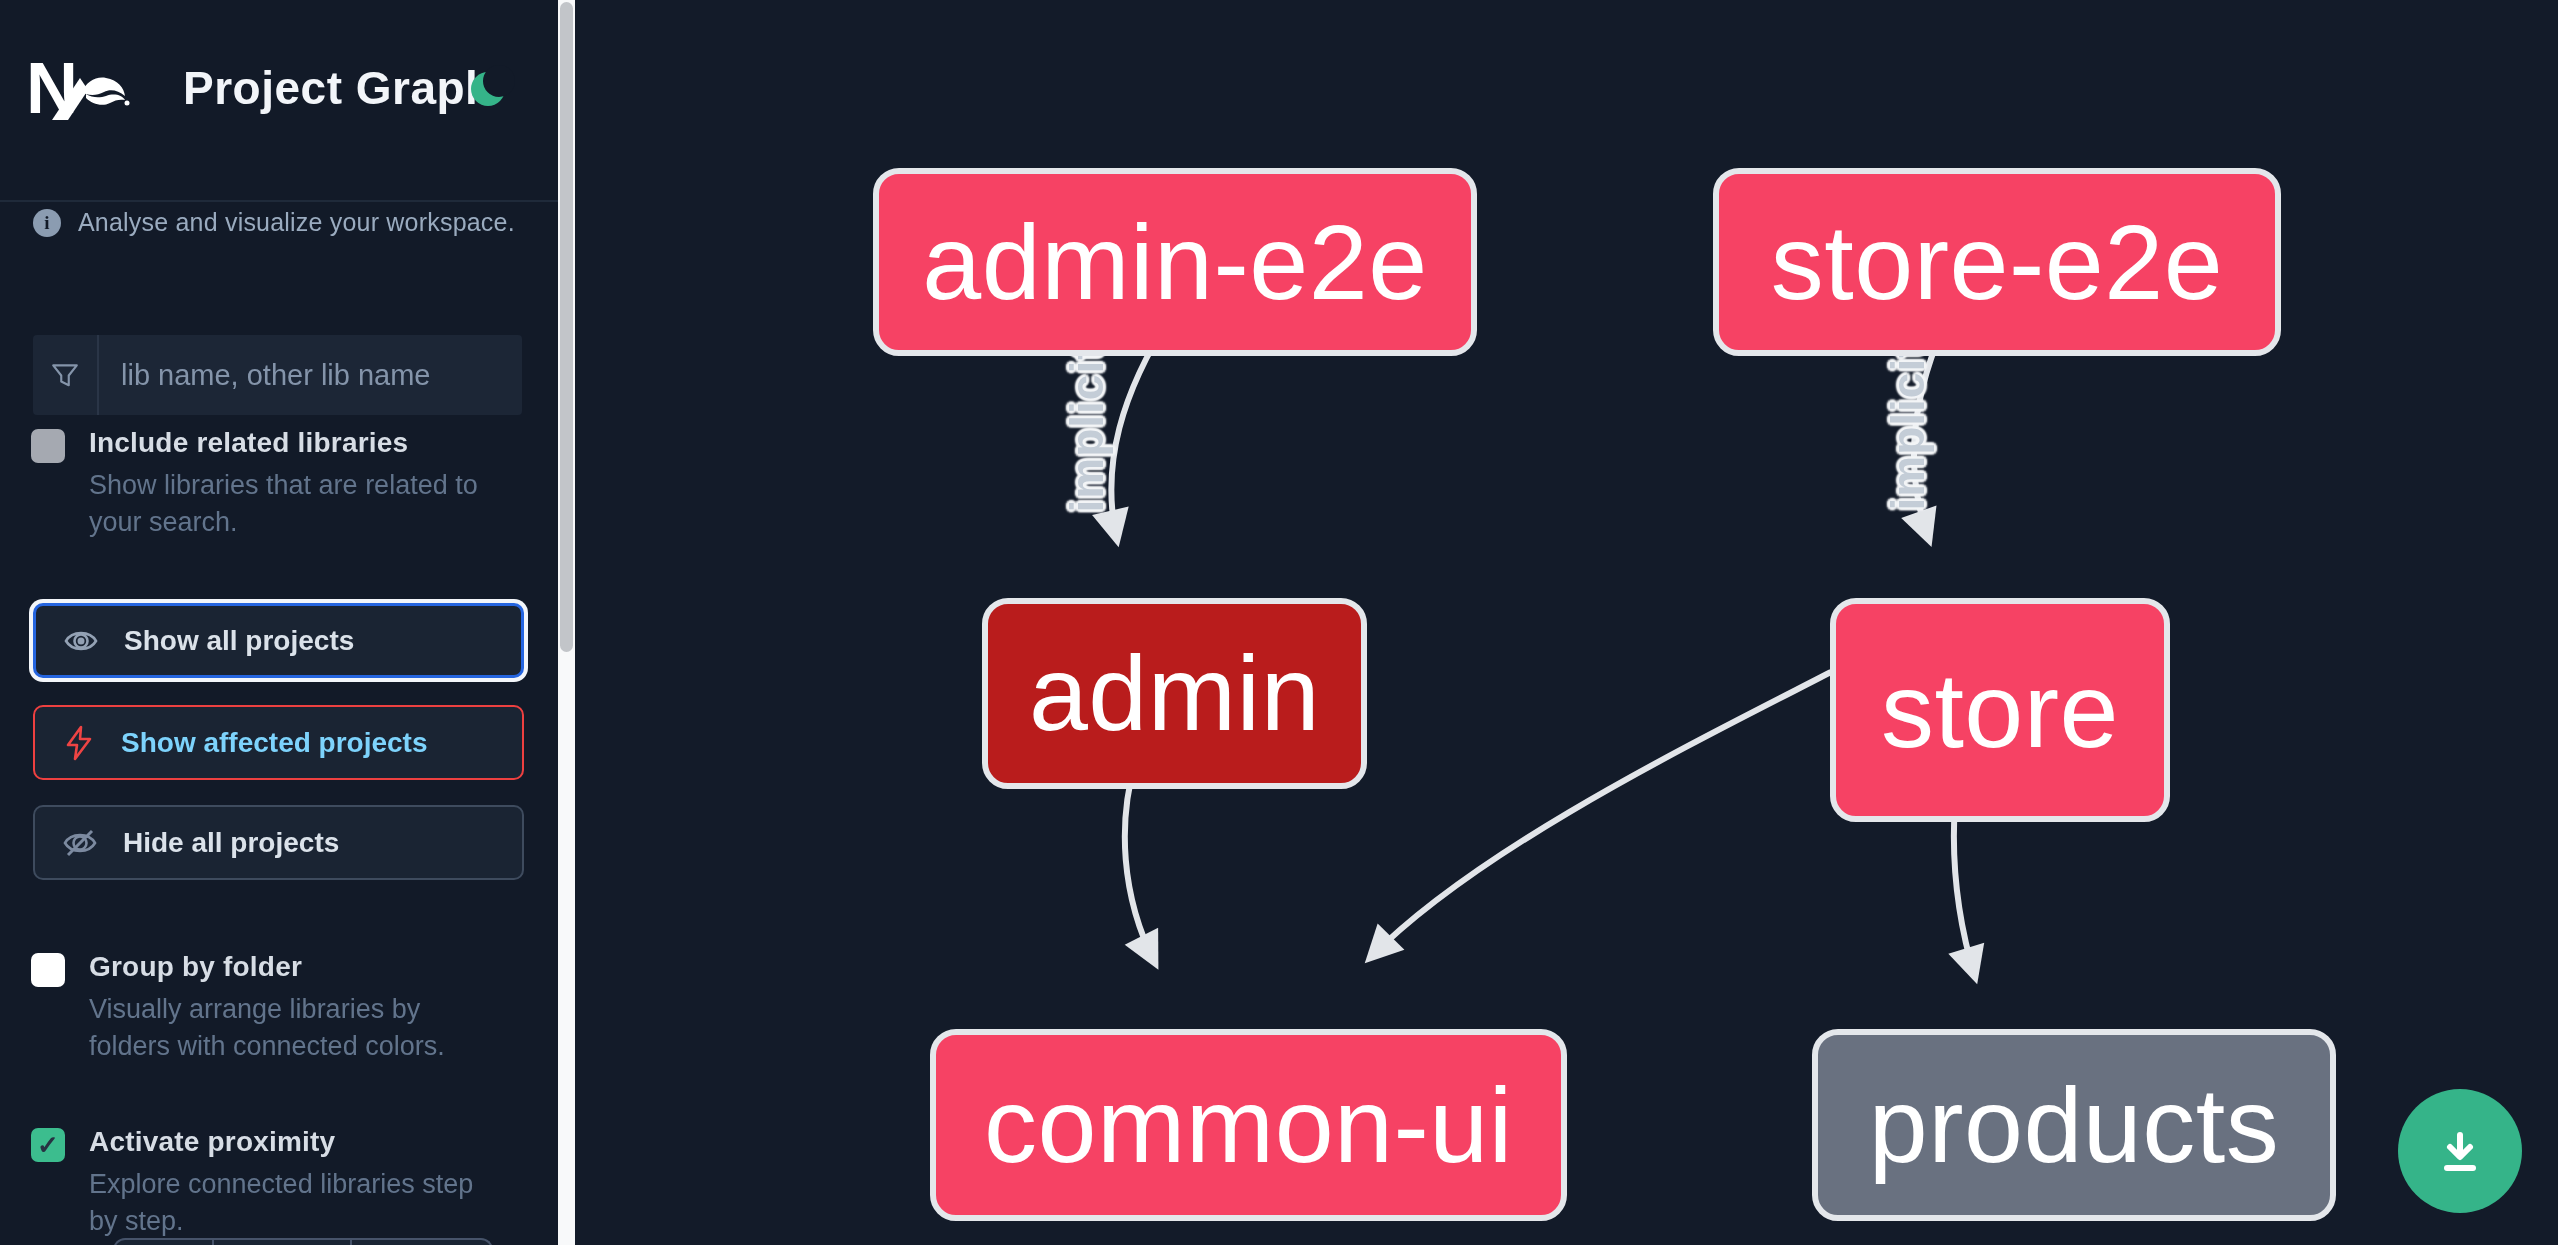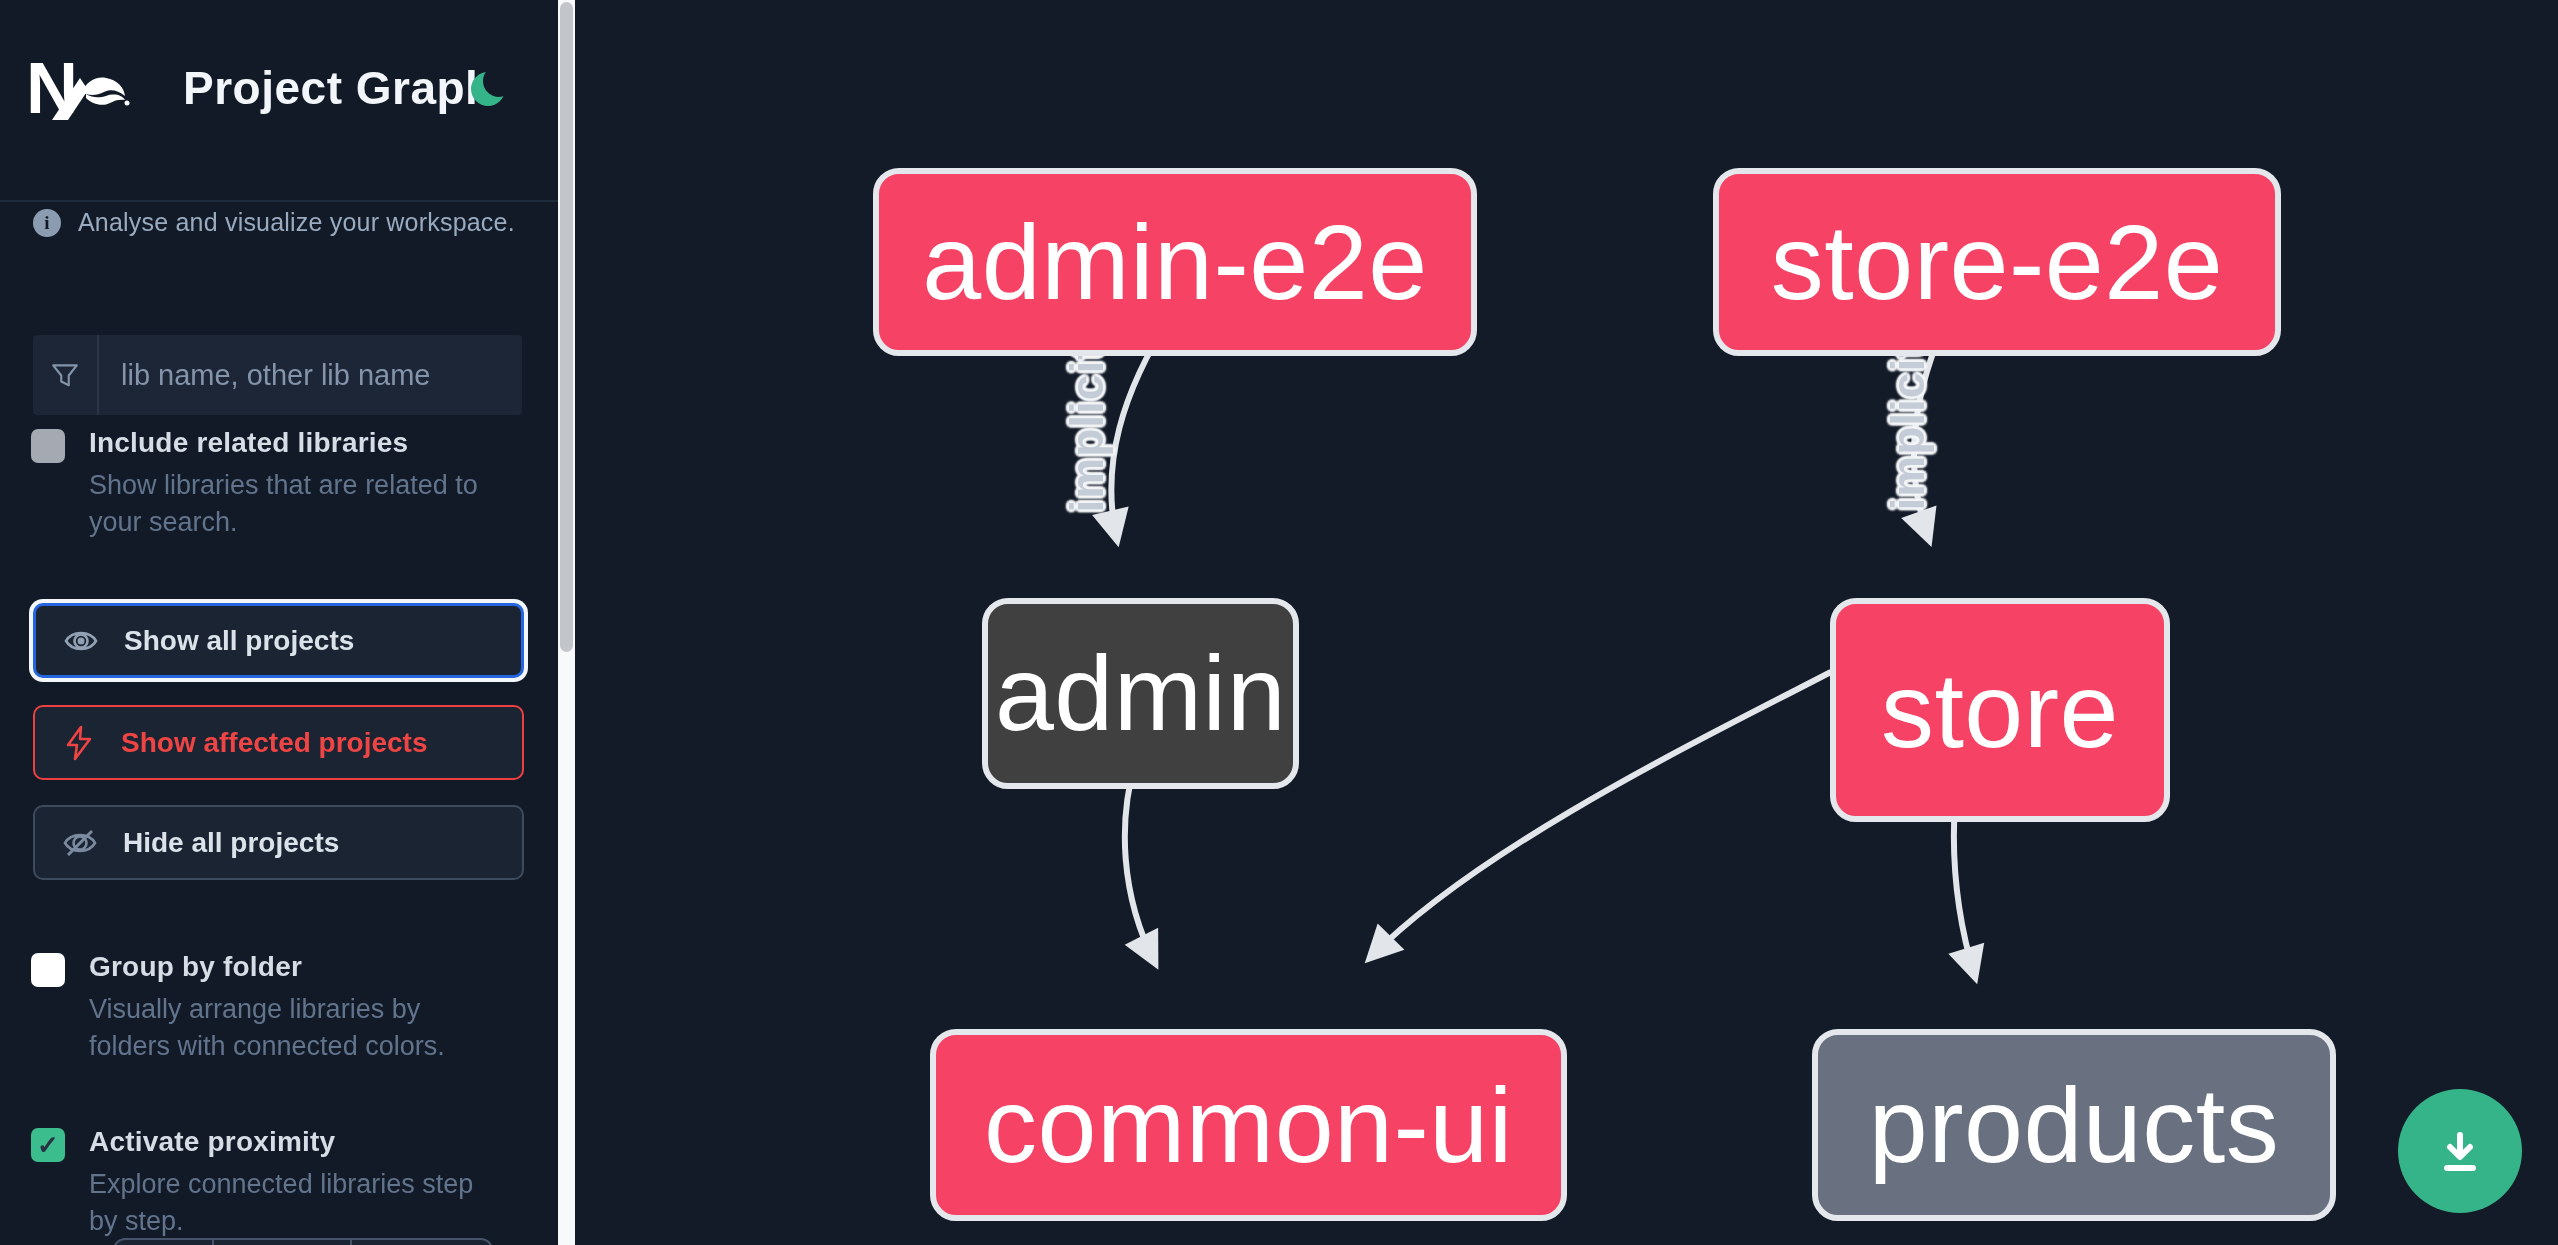"Show affected projects" .btn-affected .btn-label { color: #ef4444 -> #7dd3fc }
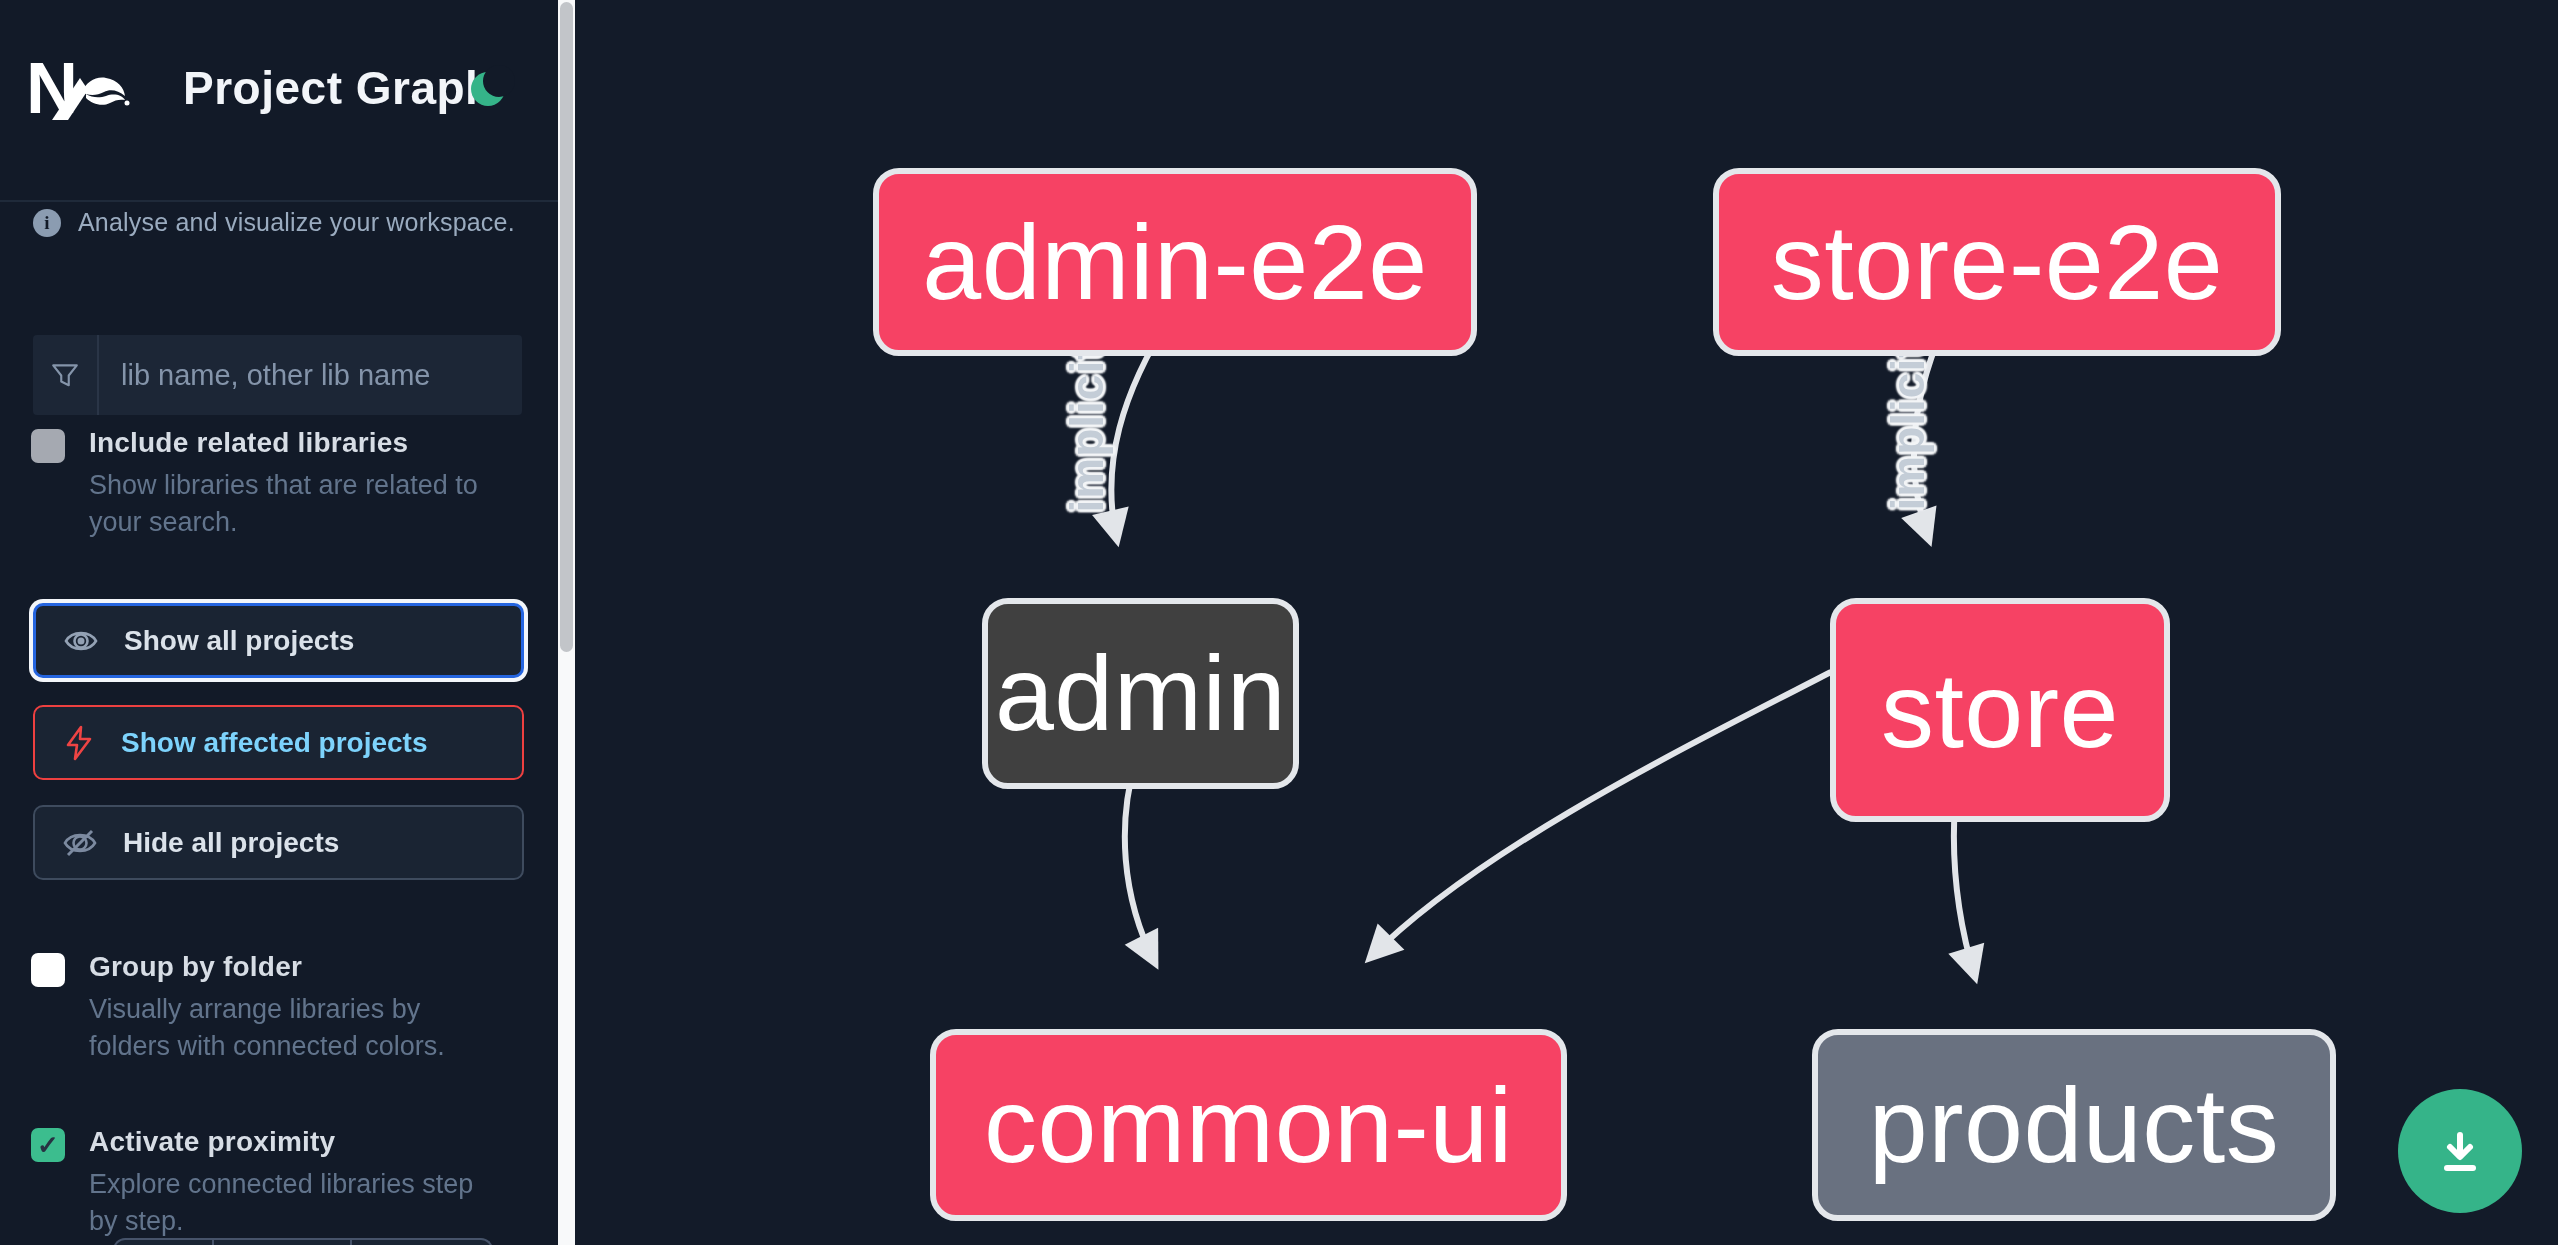"admin" div.node { background: #404040 -> #b91c1c; width: 317px -> 385px }
